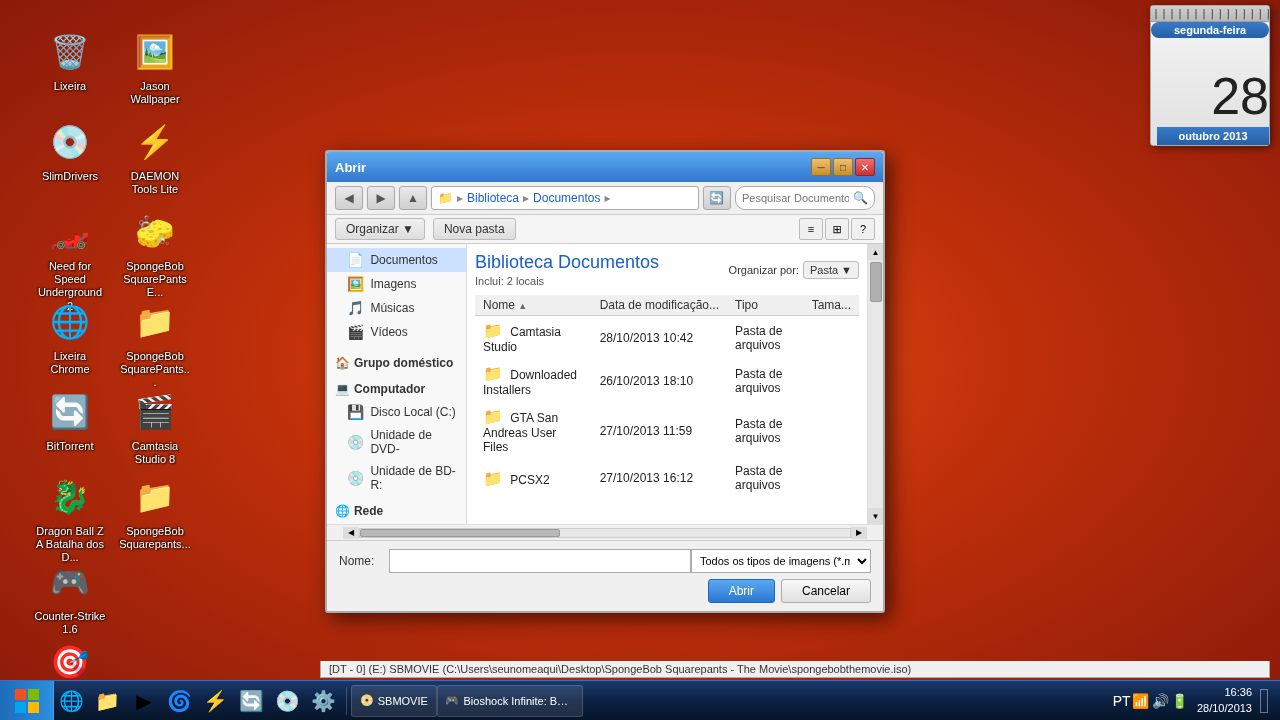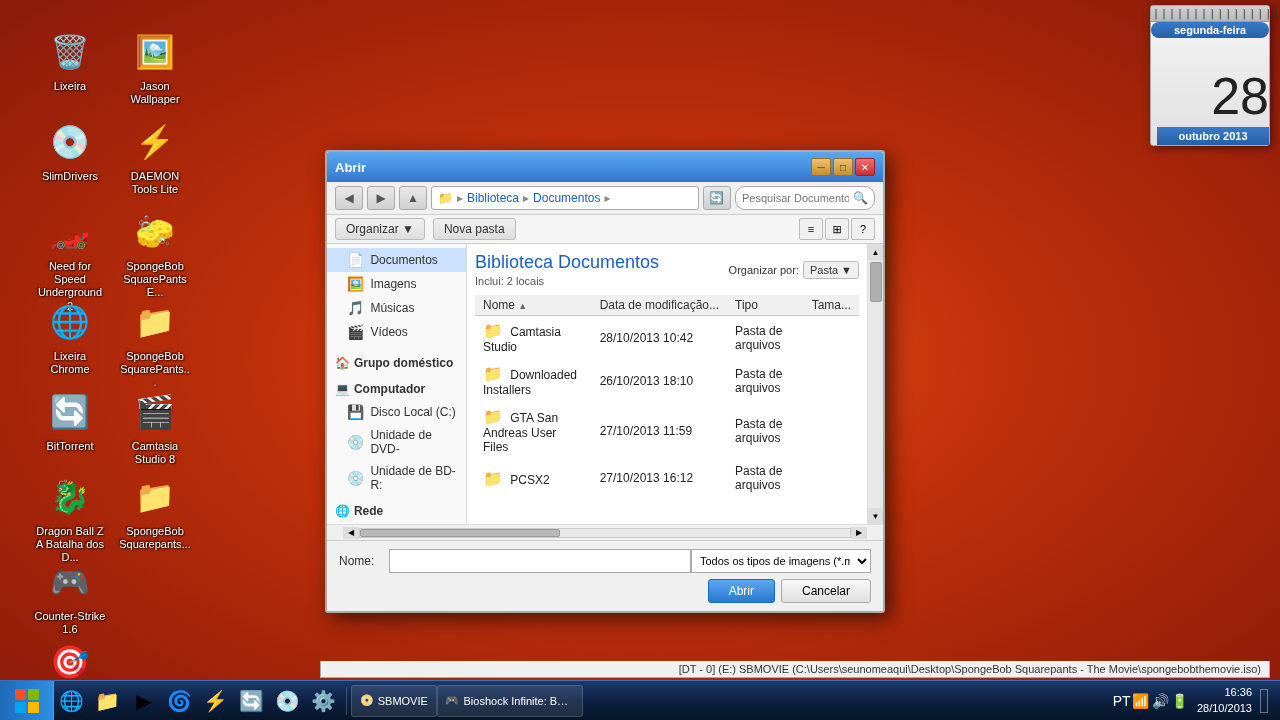"[DT - 0] (E:) SBMOVIE" div { text-align: right -> none }
